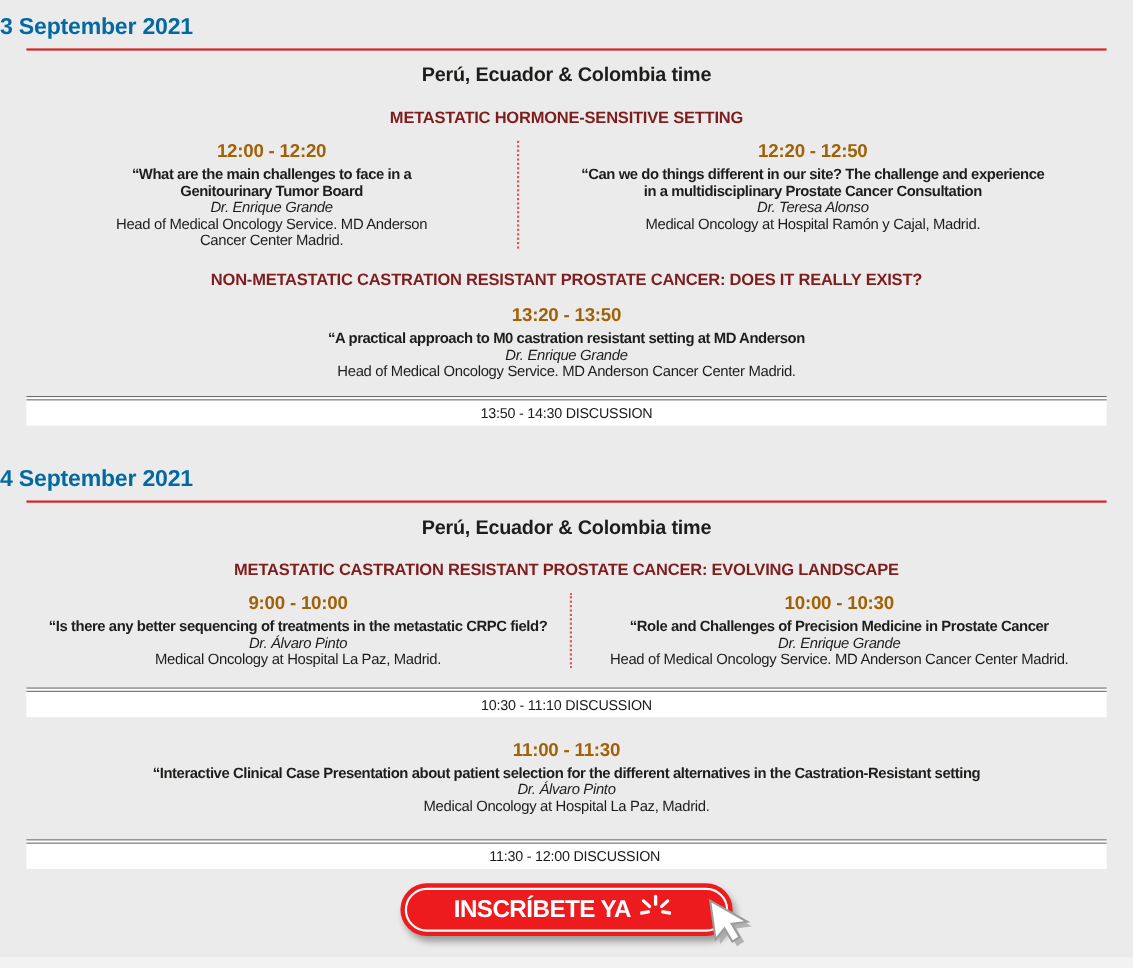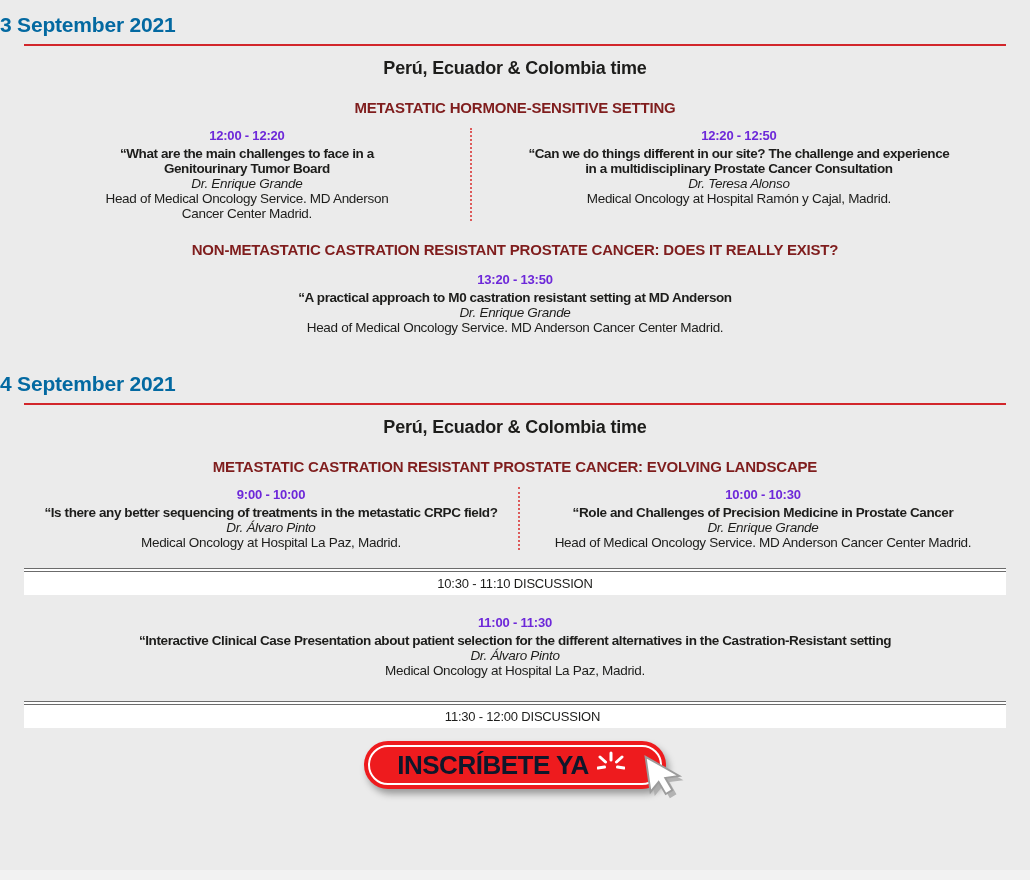"12:00 - 12:20" .session .time { color: #6d28d9 -> #a16207; font-size: 13px -> 17px }
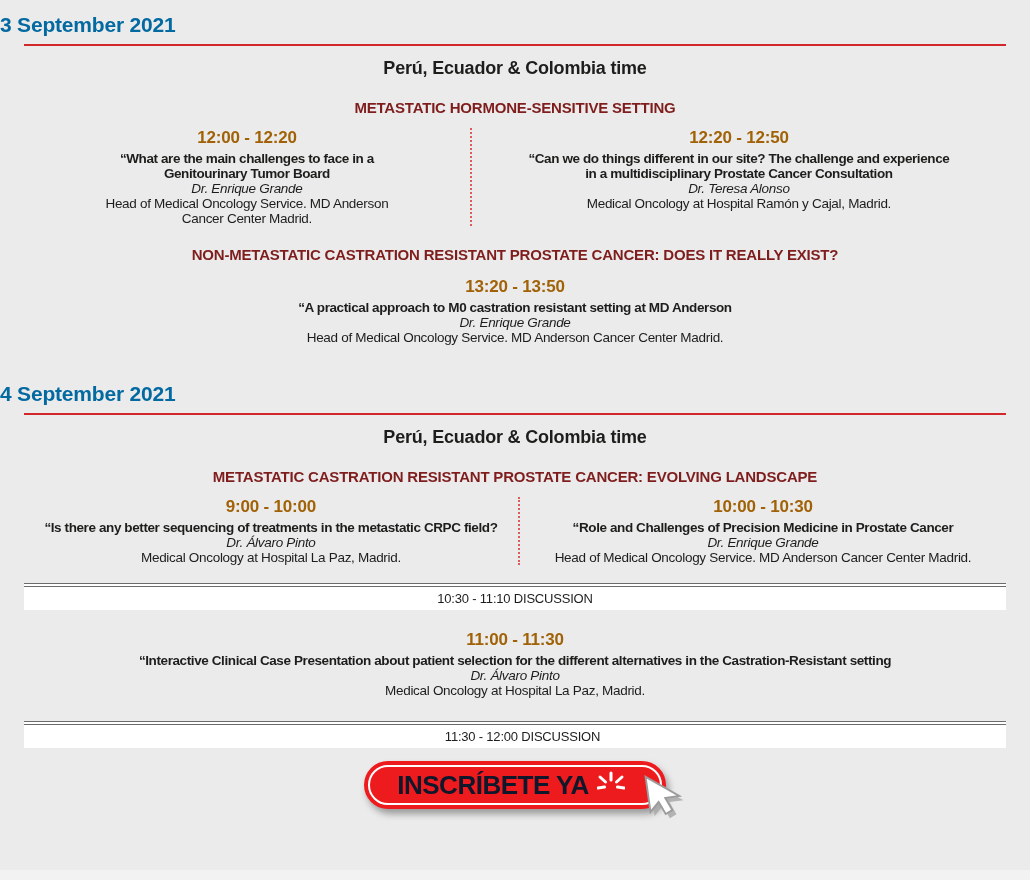"13:50 - 14:30 DISCUSSION" div.disc-bar { html: none -> <div> <span>13:50 - 14:30 DISCUSSION</span> </div> }
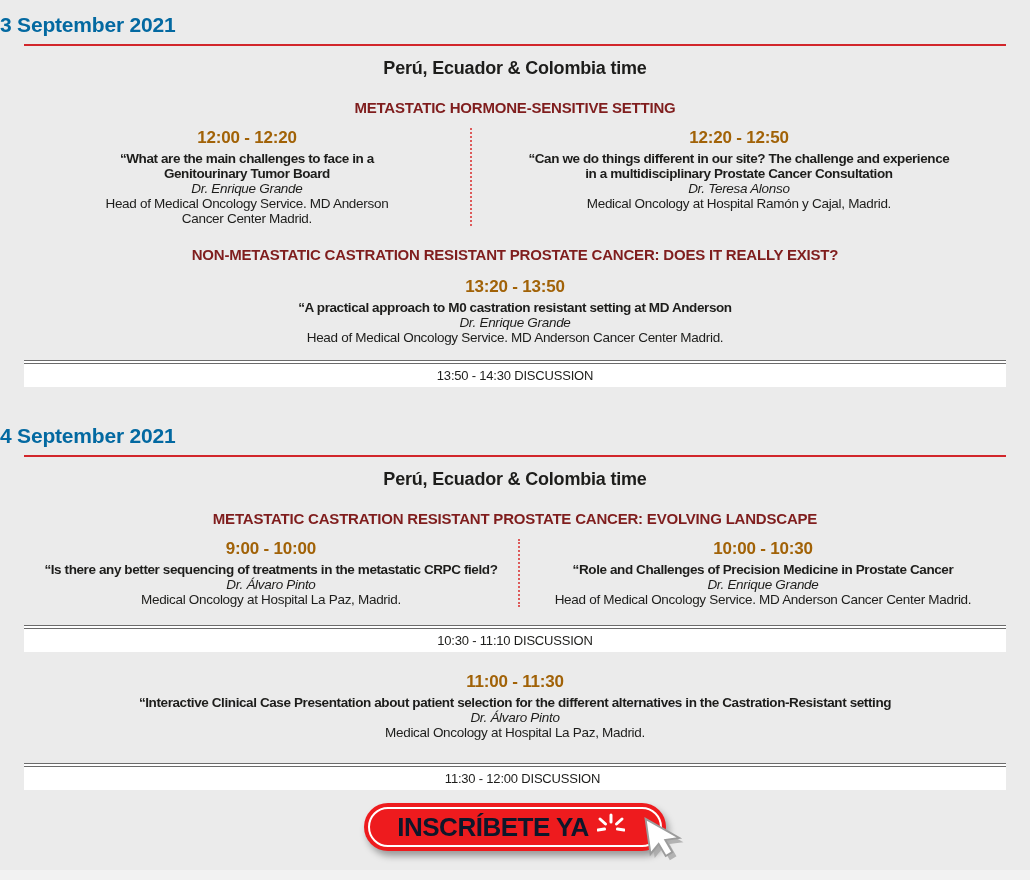"INSCRÍBETE YA" .cta .label { color: #0f172a -> #ffffff; font-size: 26px -> 22px }
